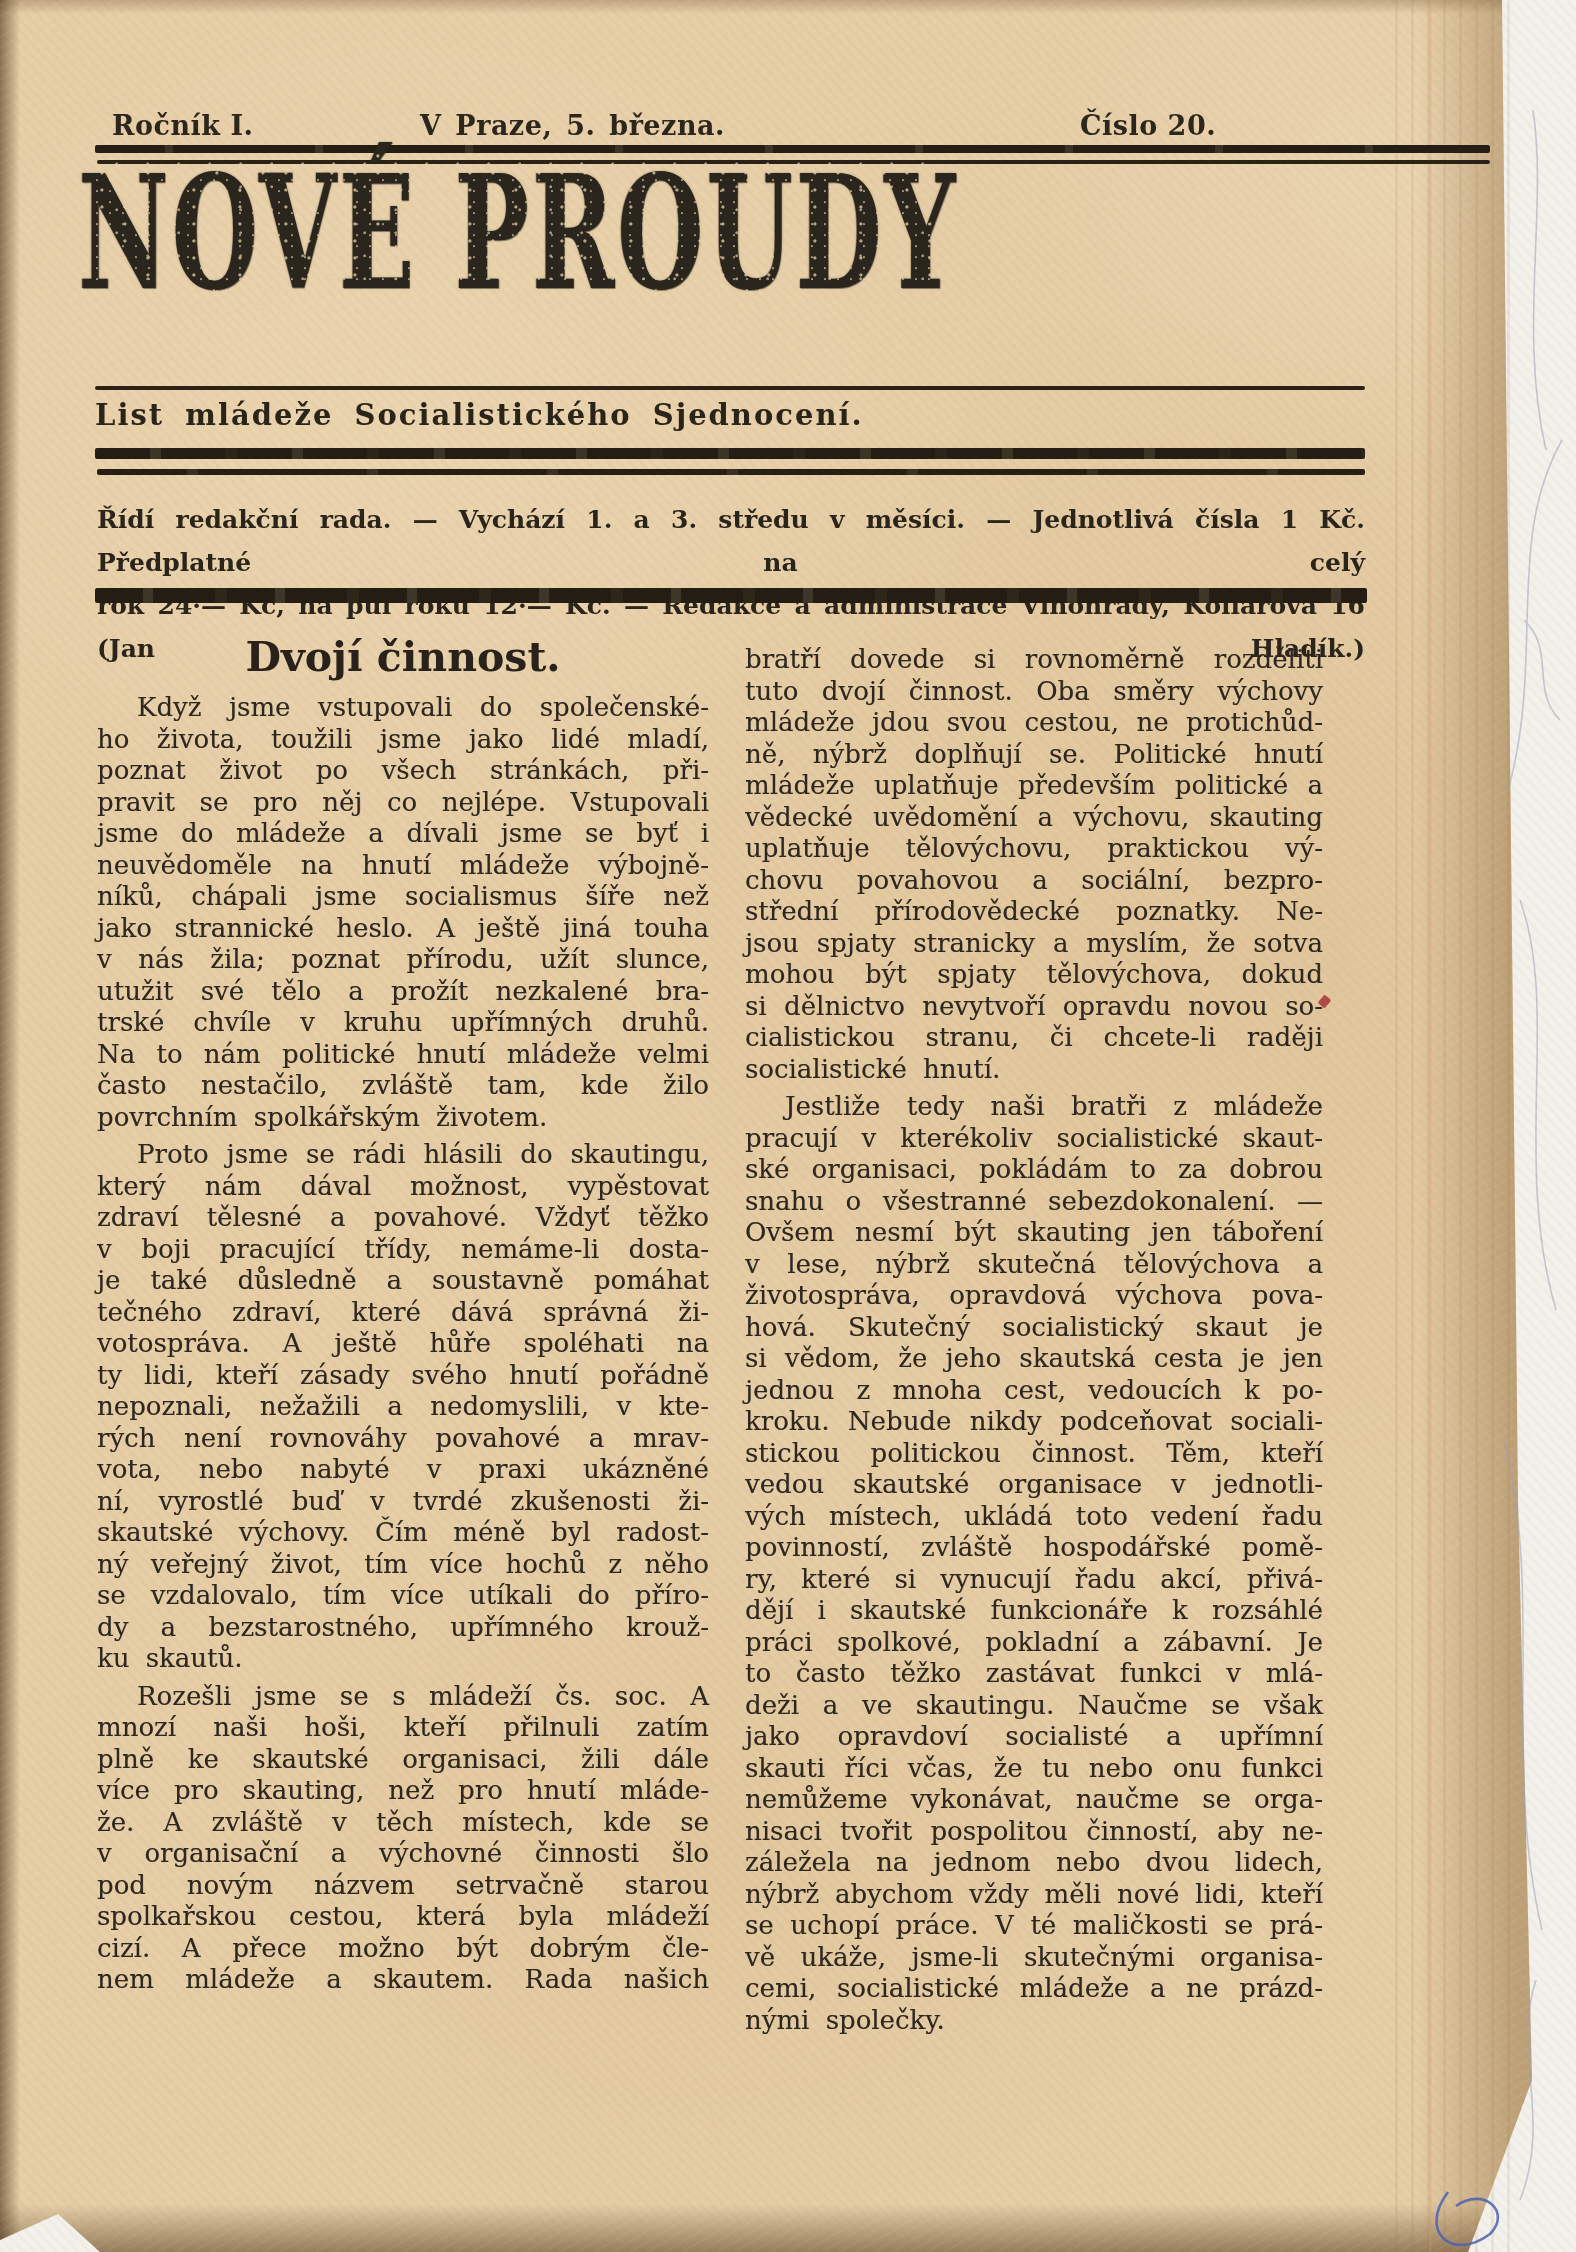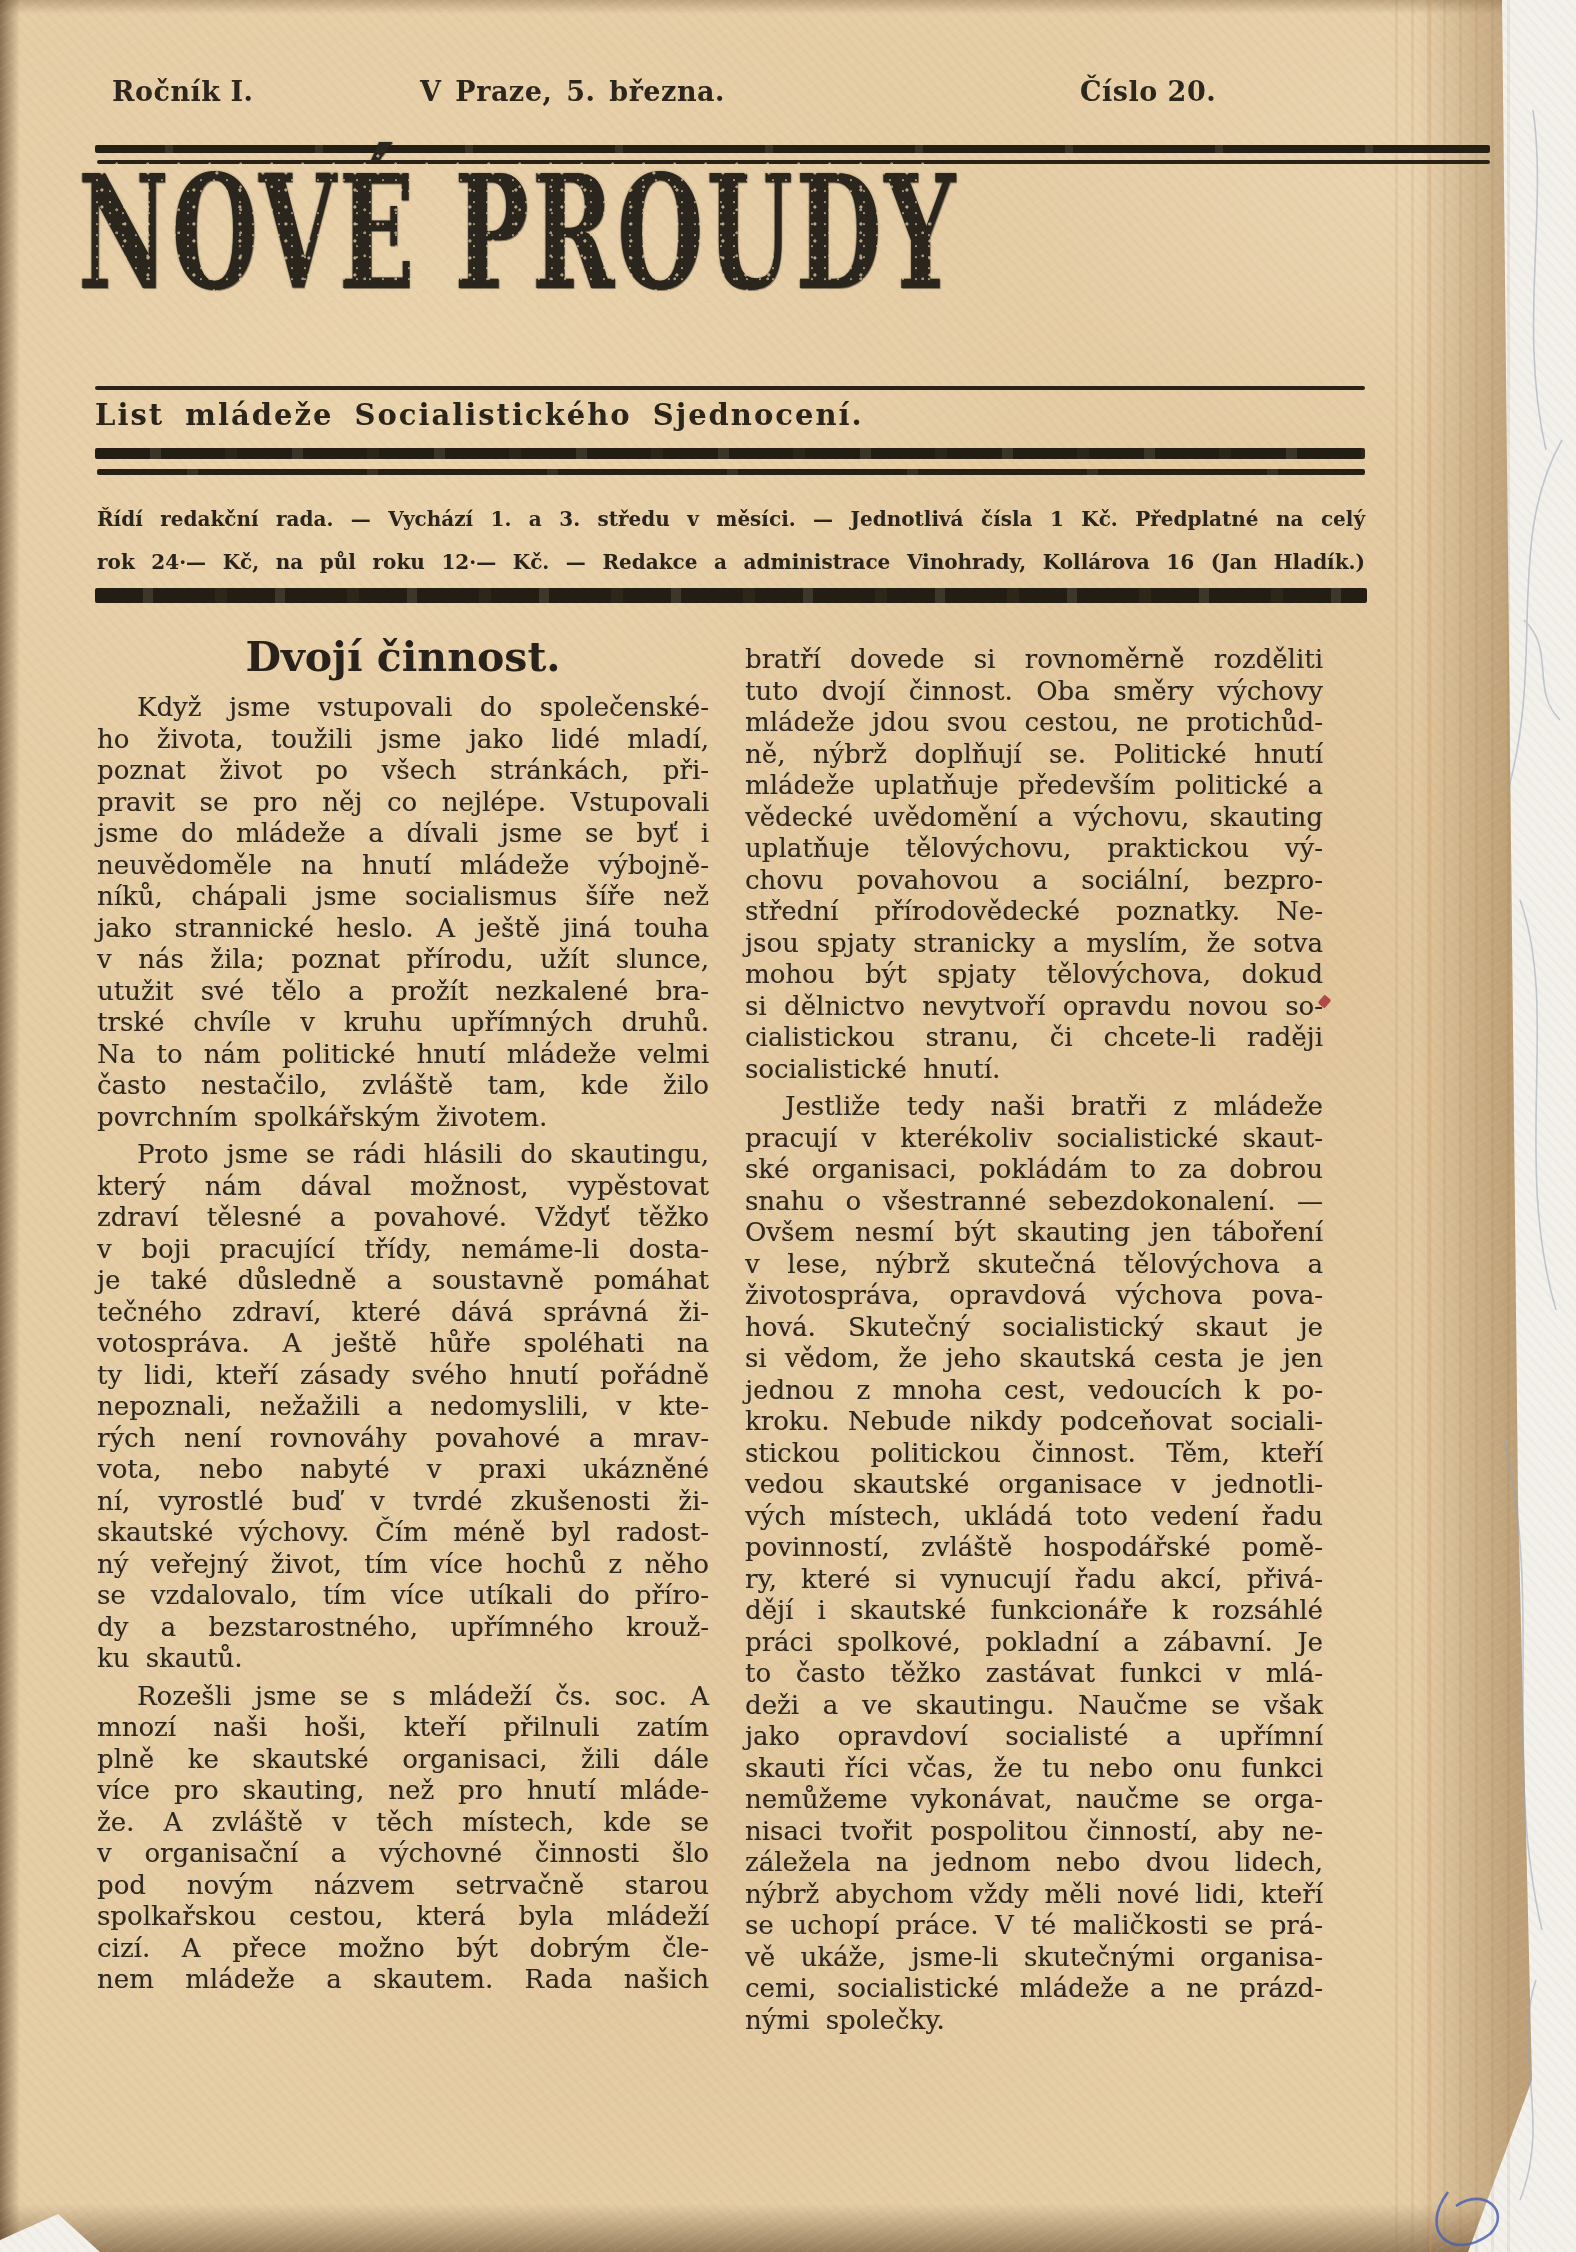"Ročník I." .ink { margin-top: none -> 34px }
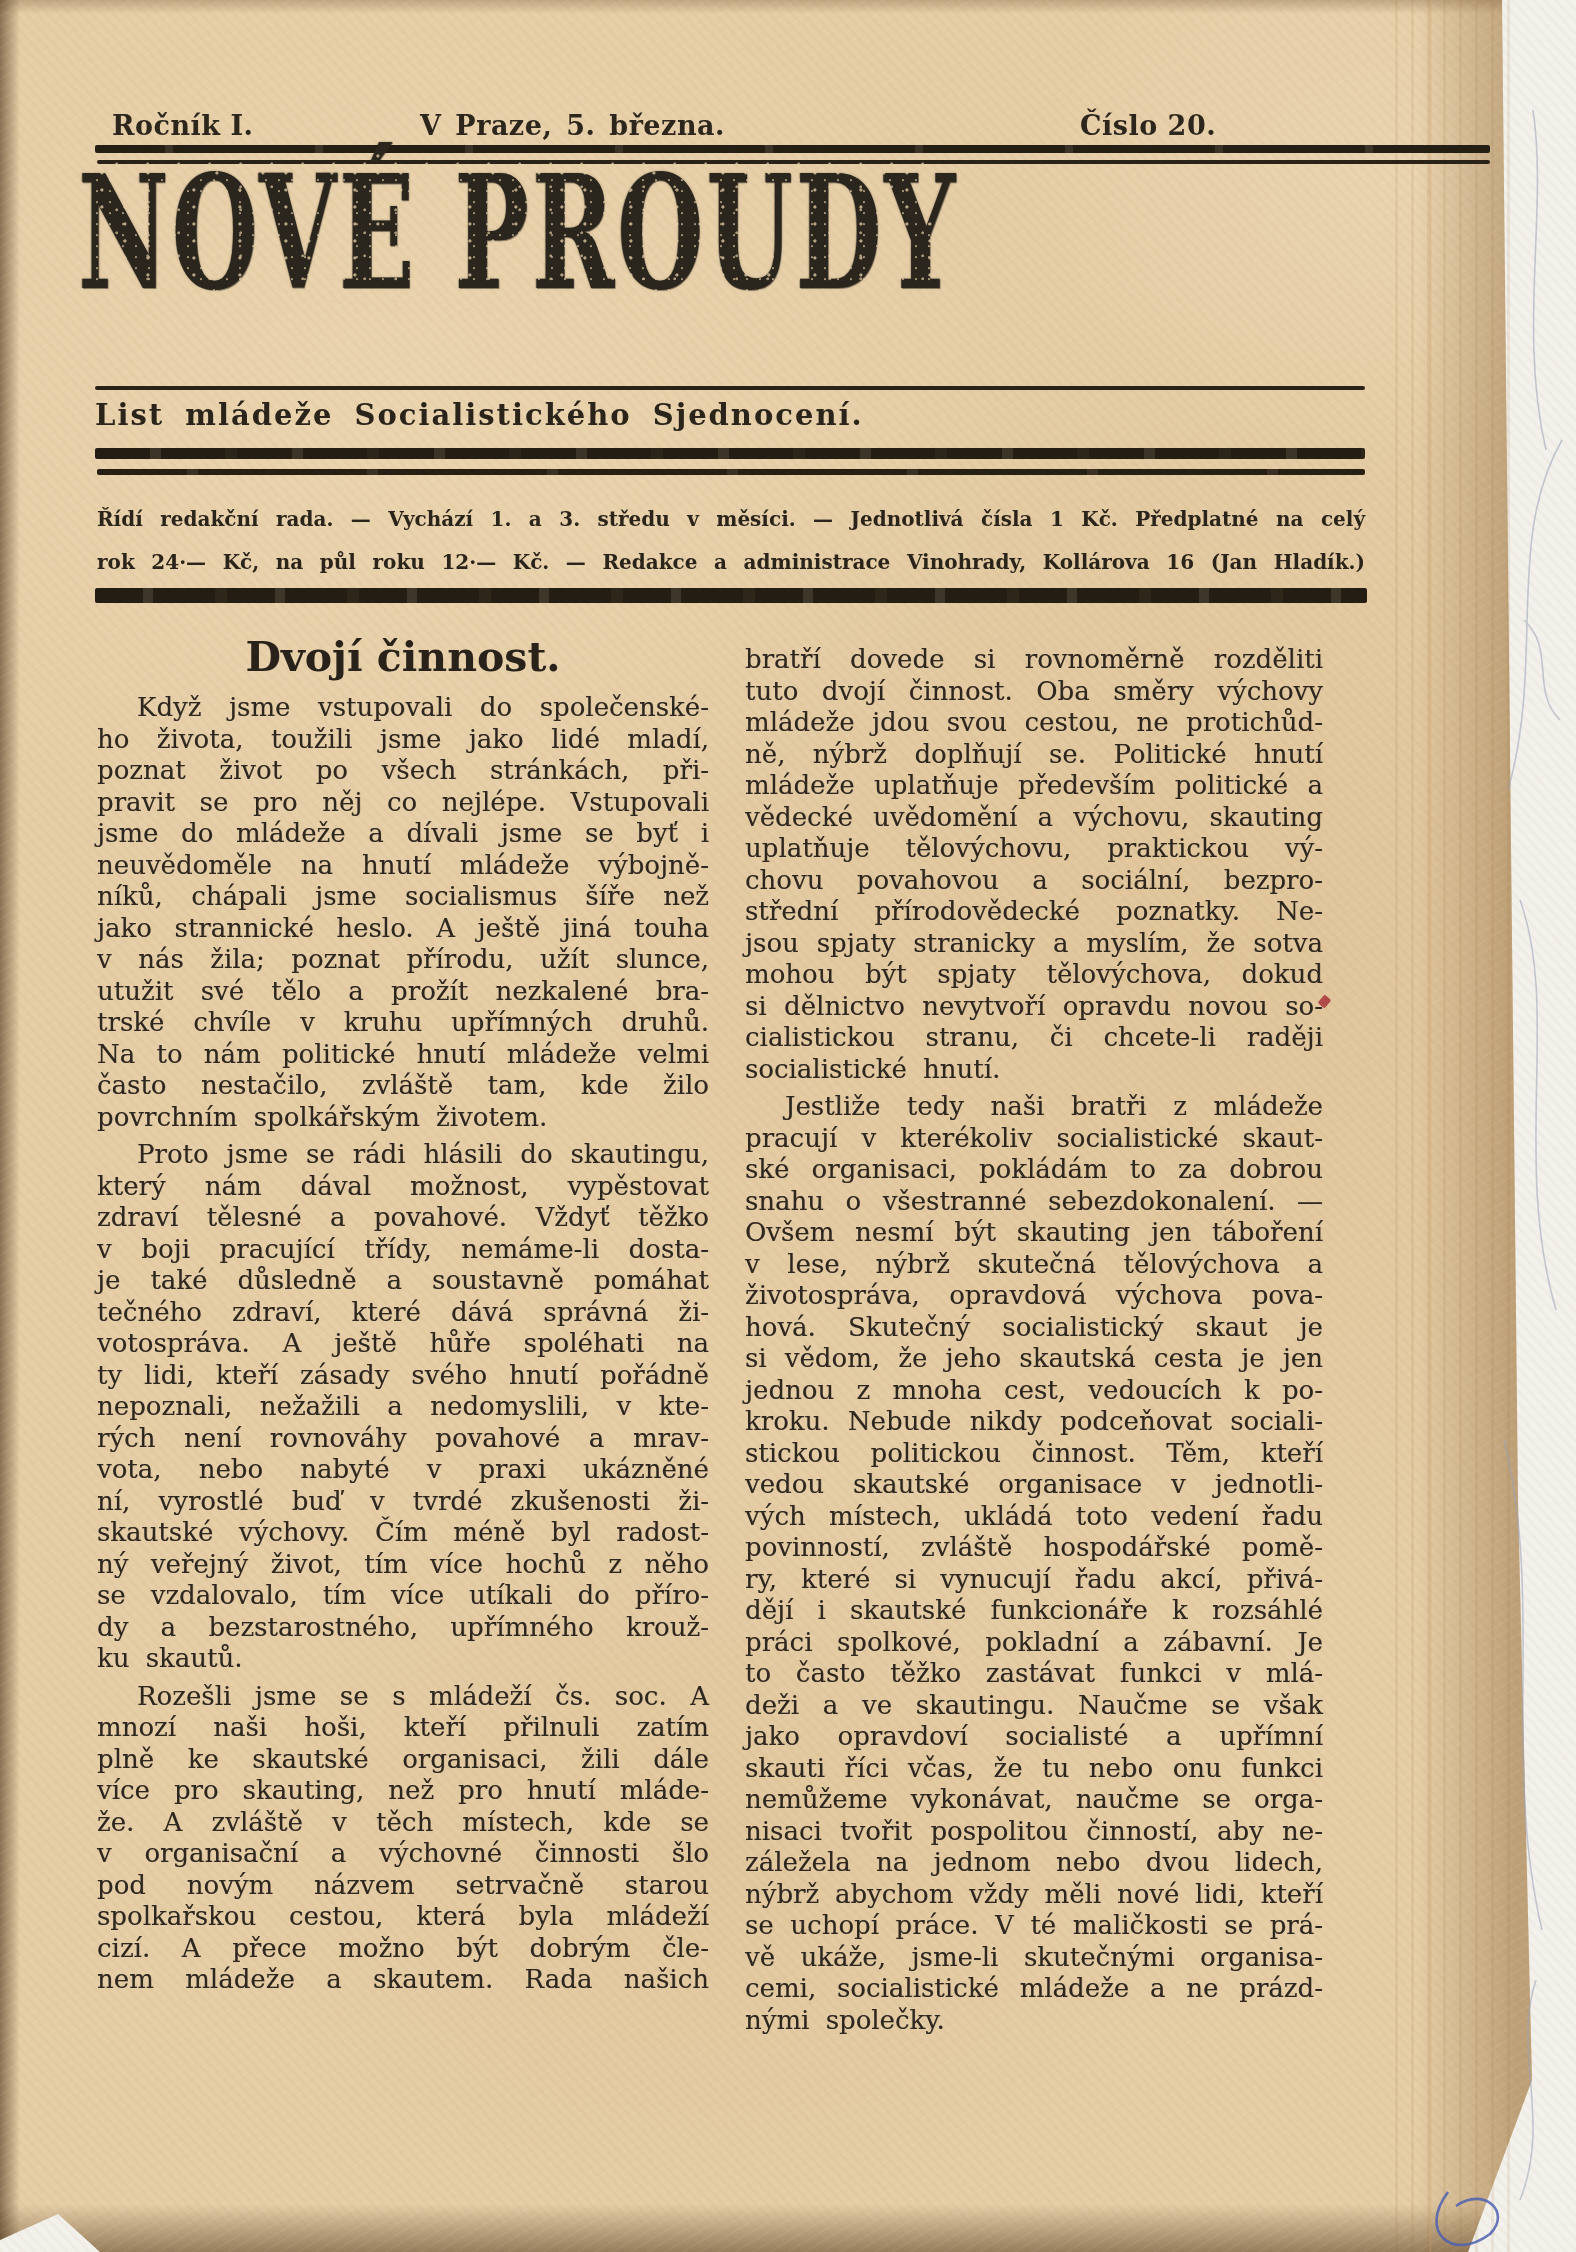"Řídí redakční rada. — Vychází" .info { font-size: 20px -> 25px }
